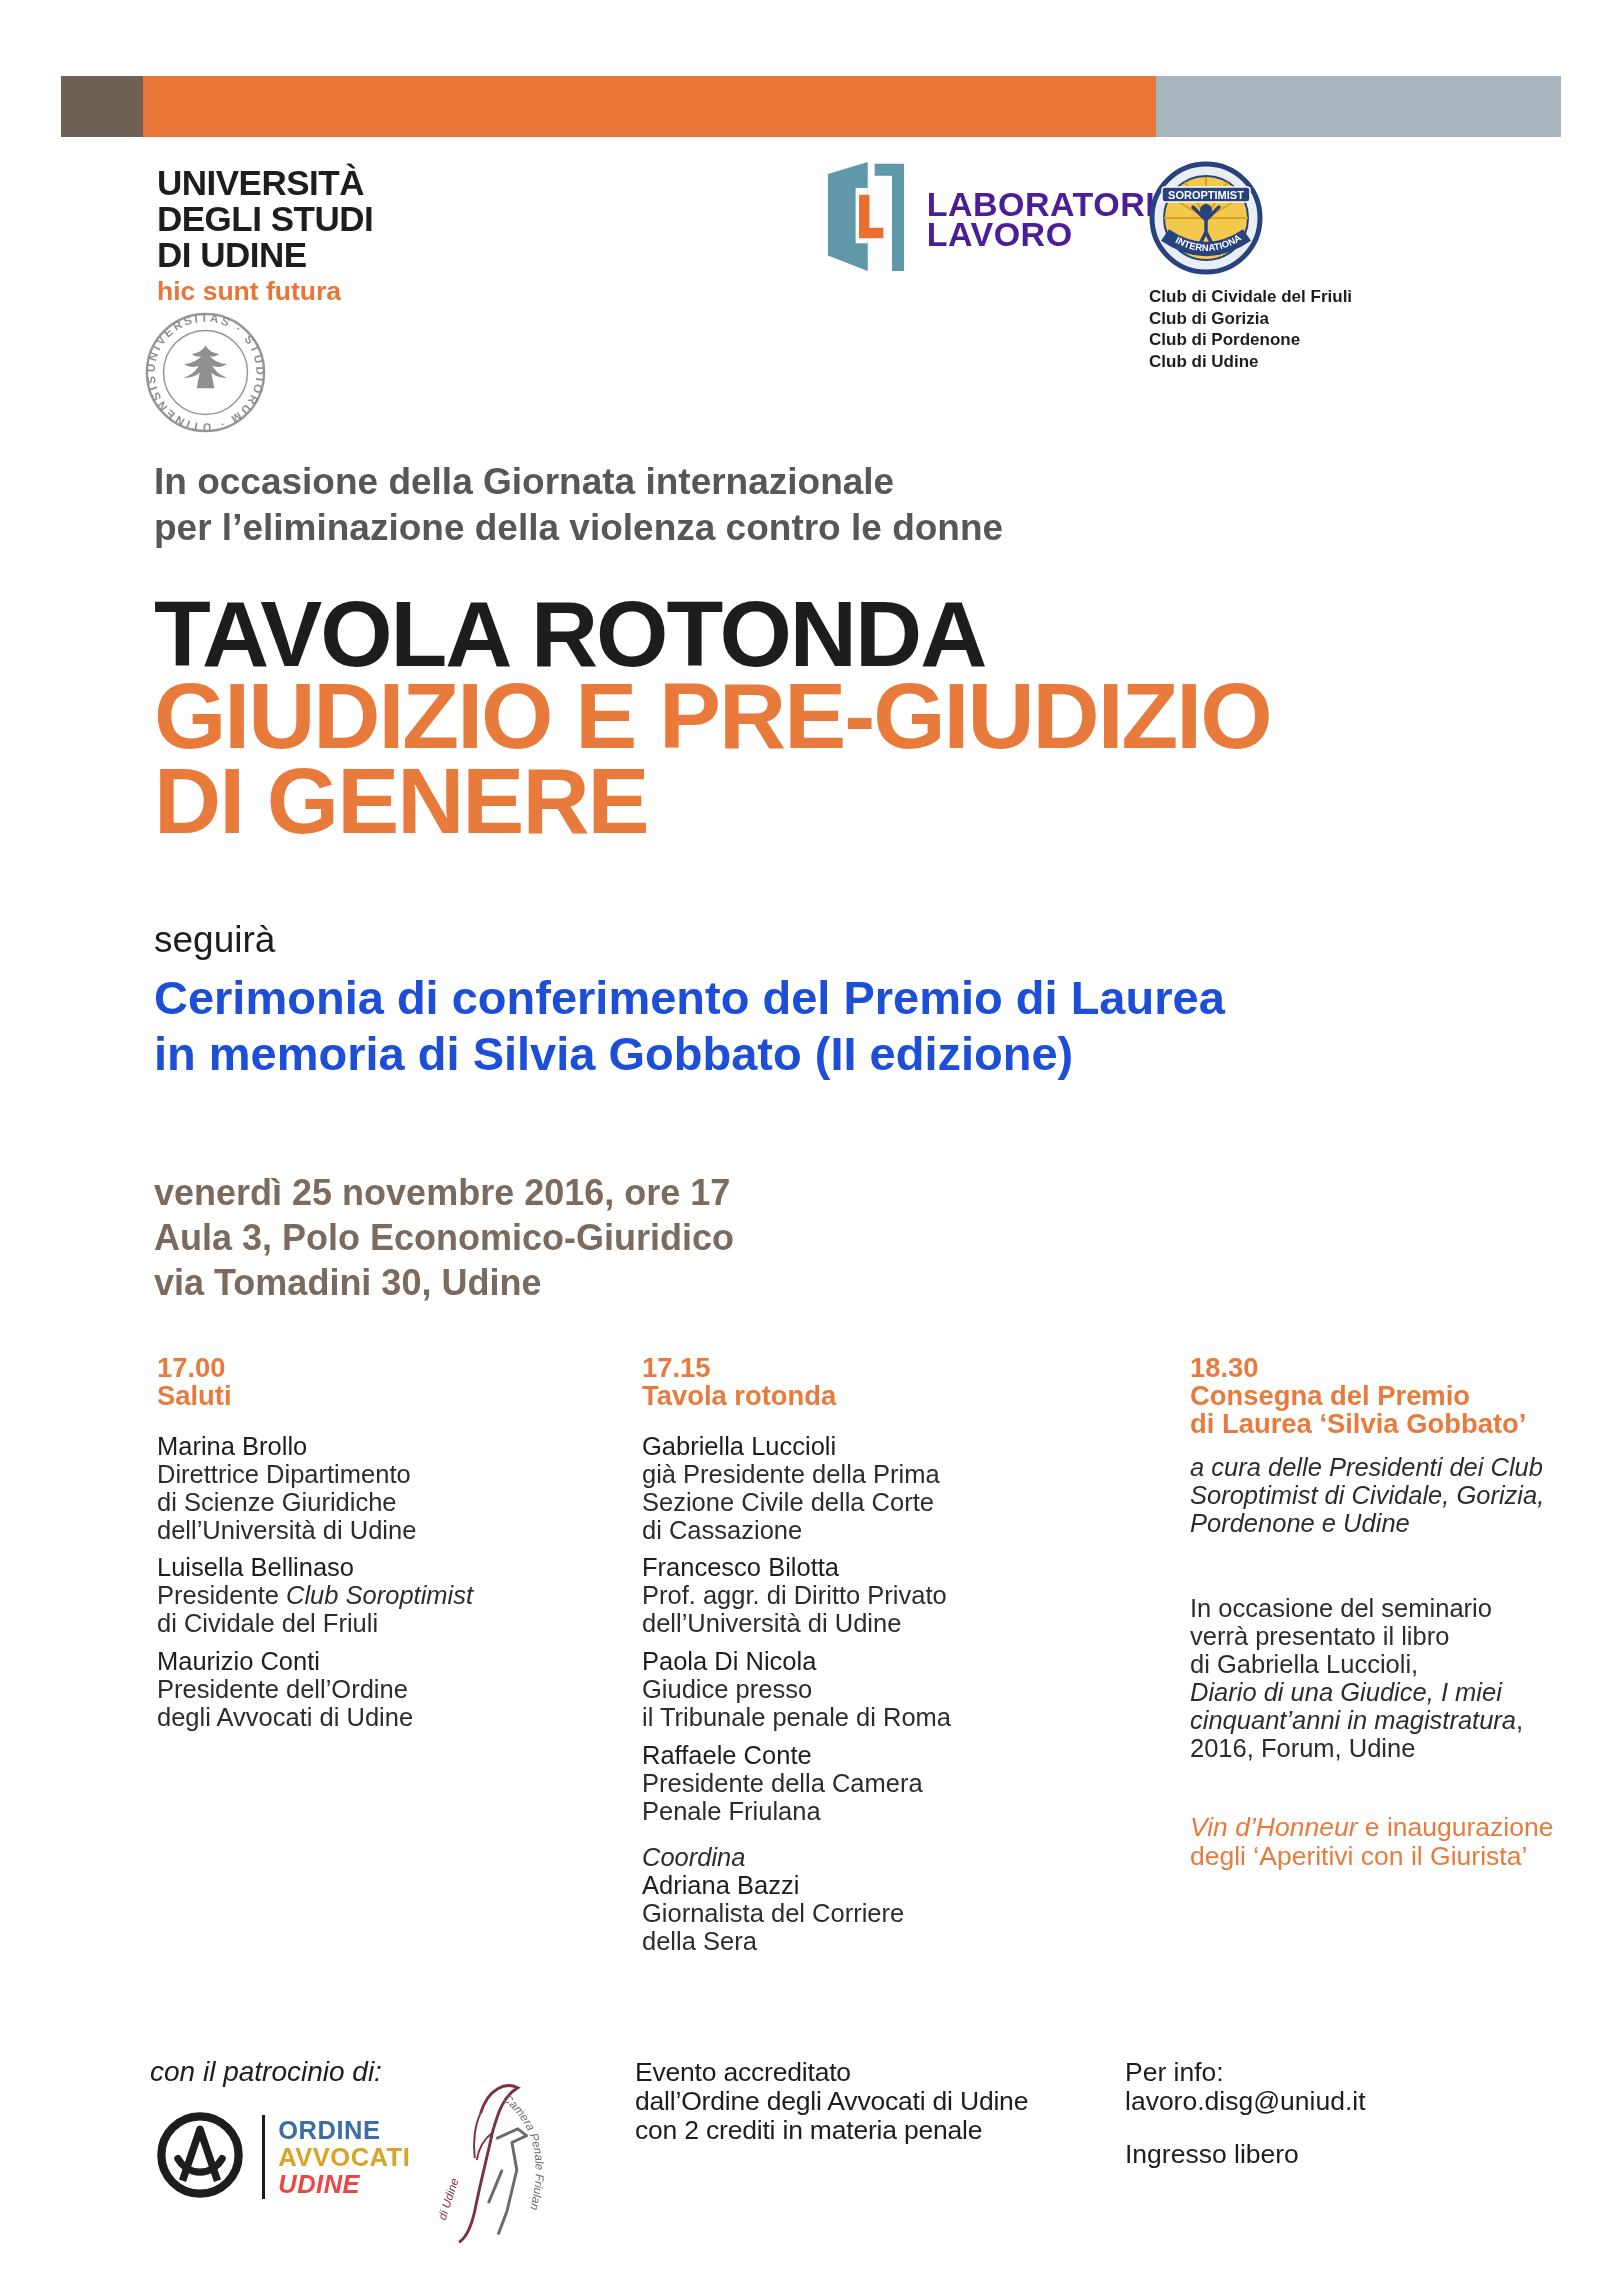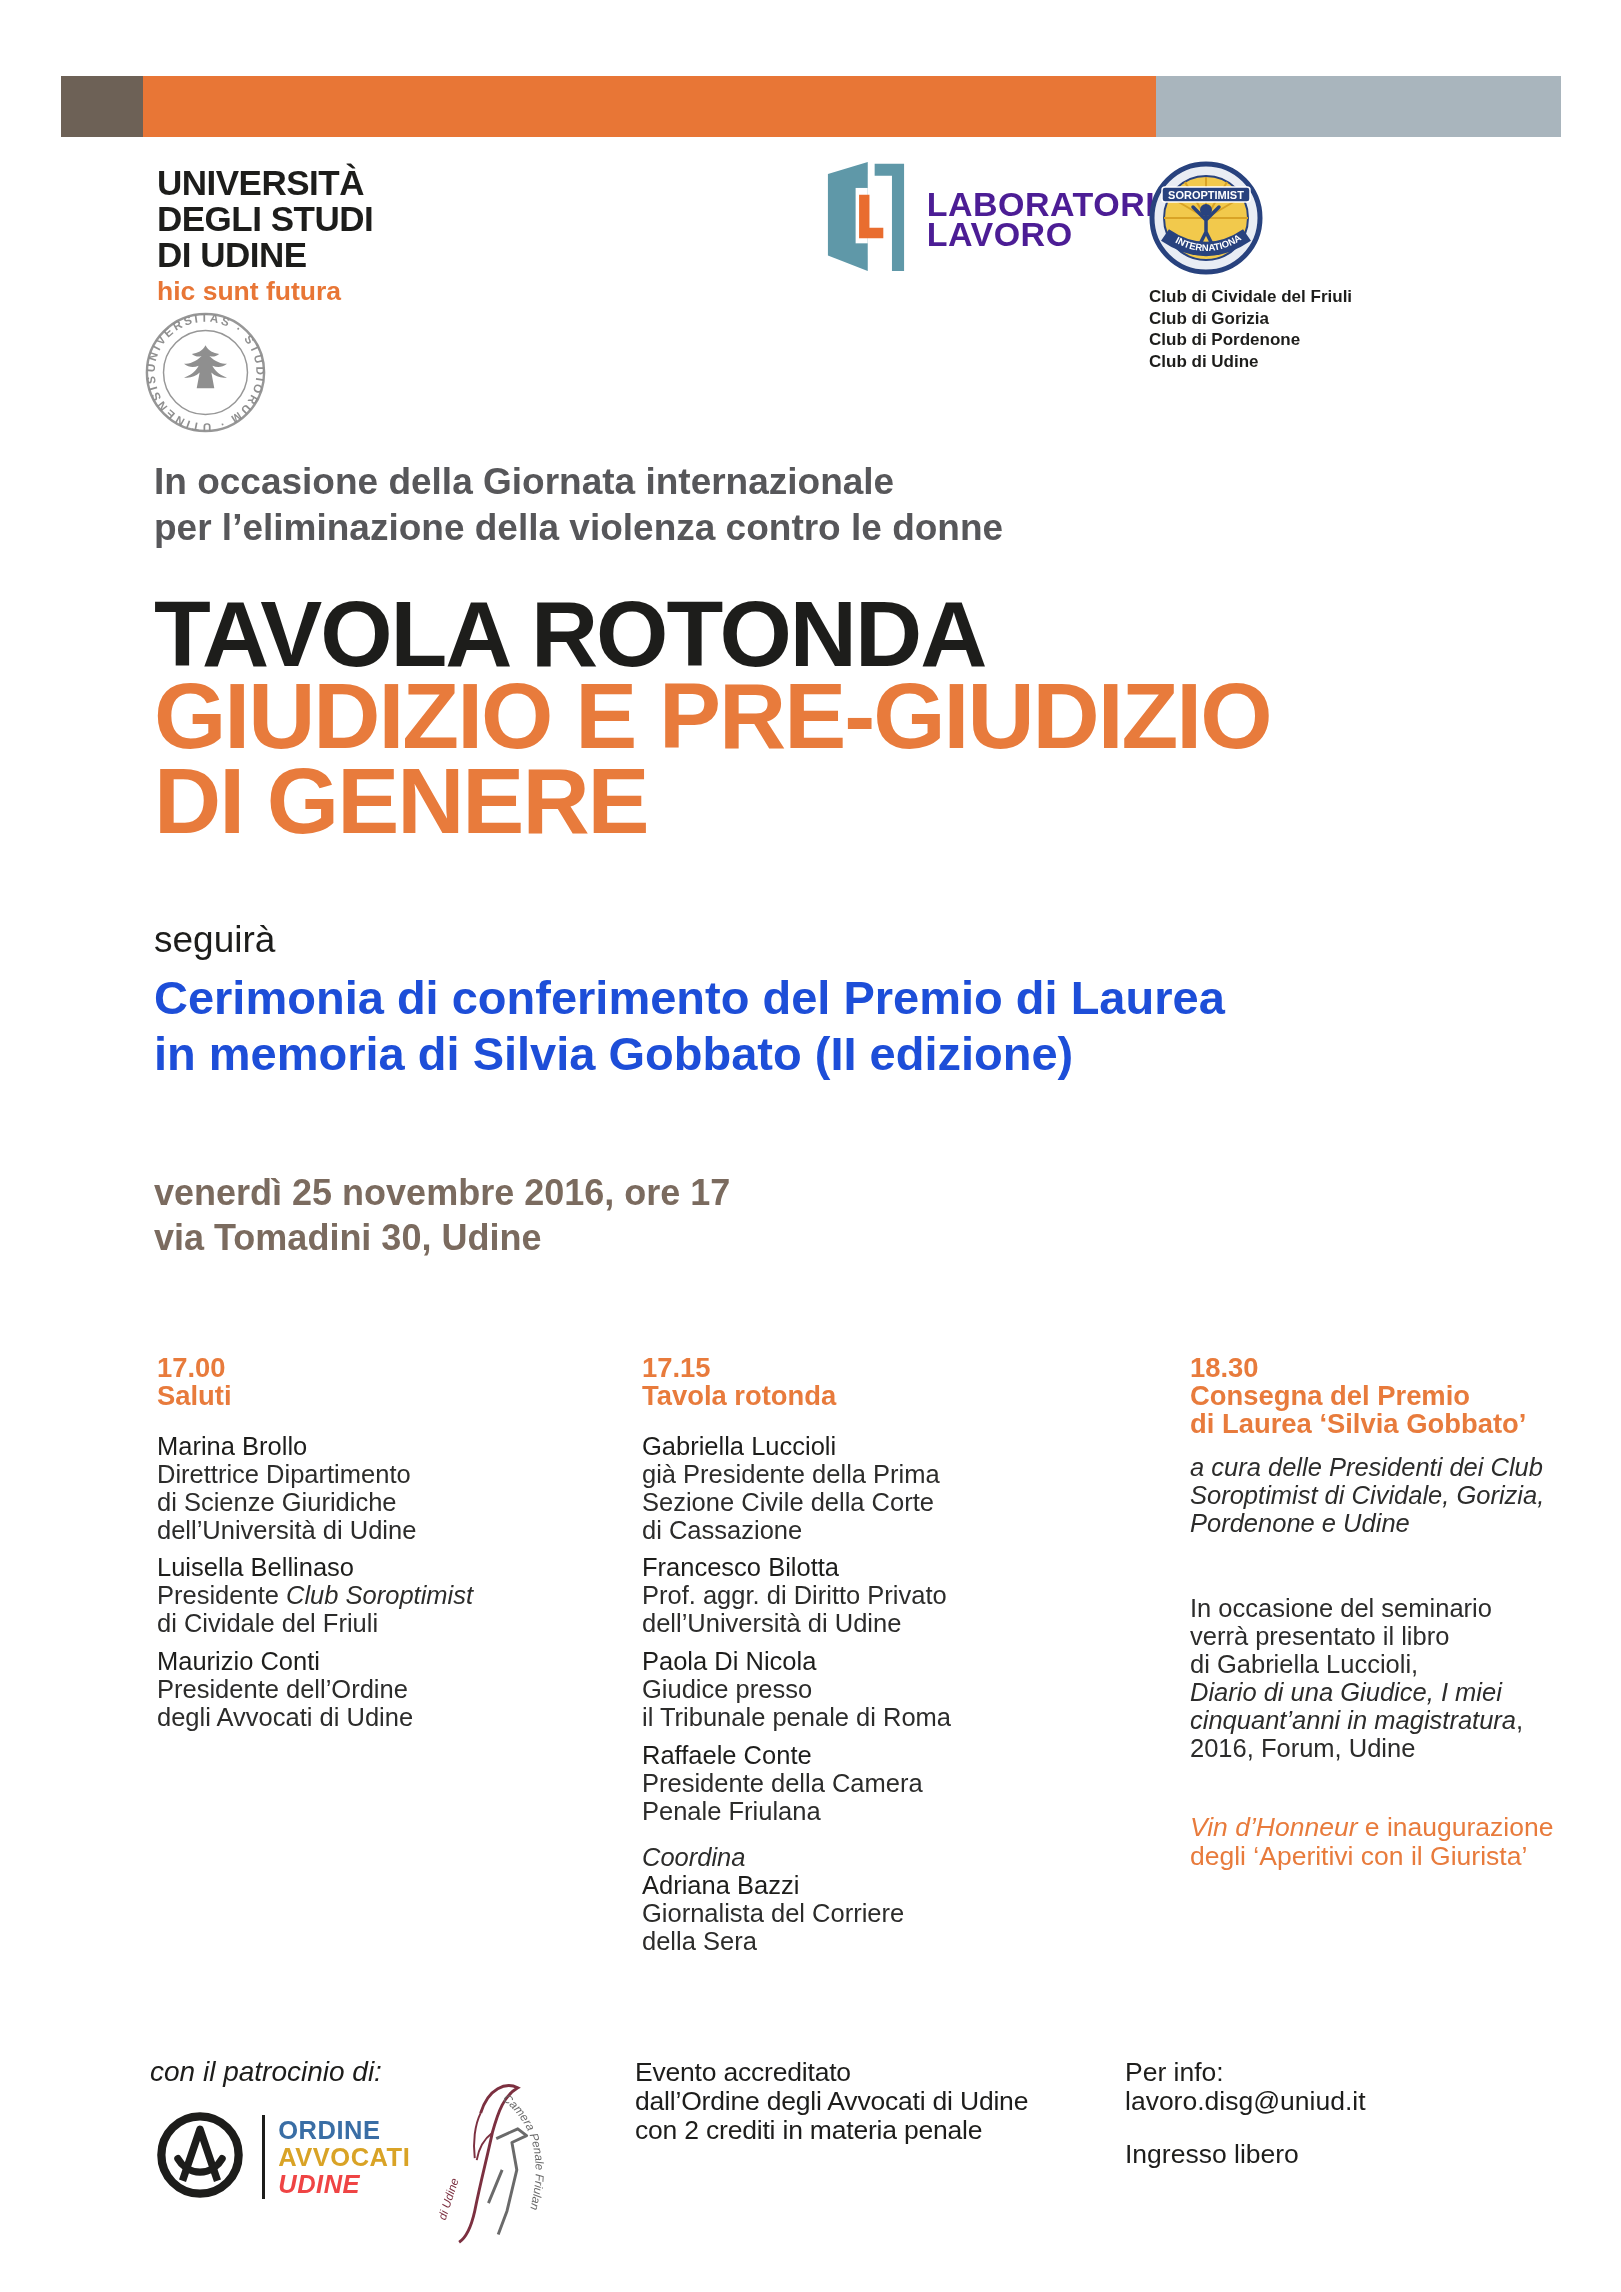"Aula 3, Polo Economico-Giuridico" div { html: none -> <div>Aula 3, Polo Economico-Giuridico</div> }
